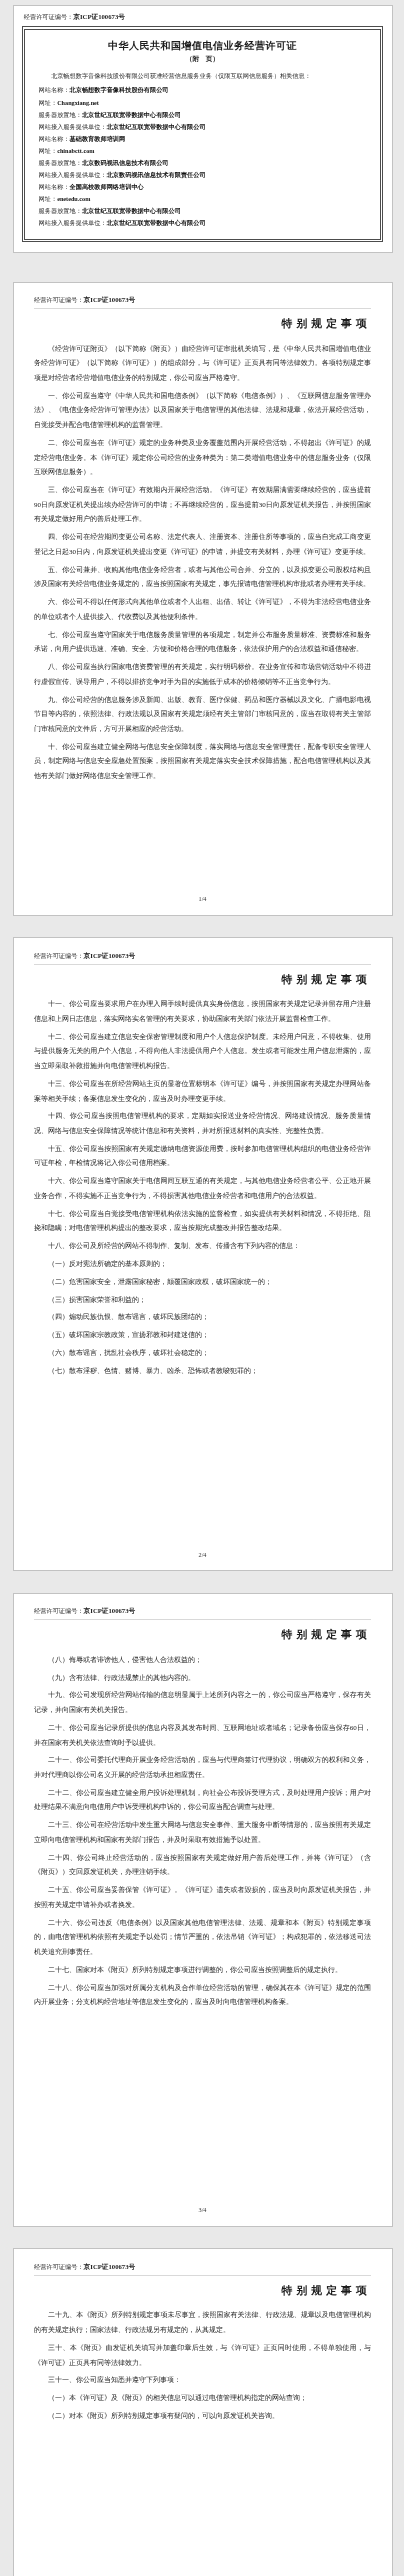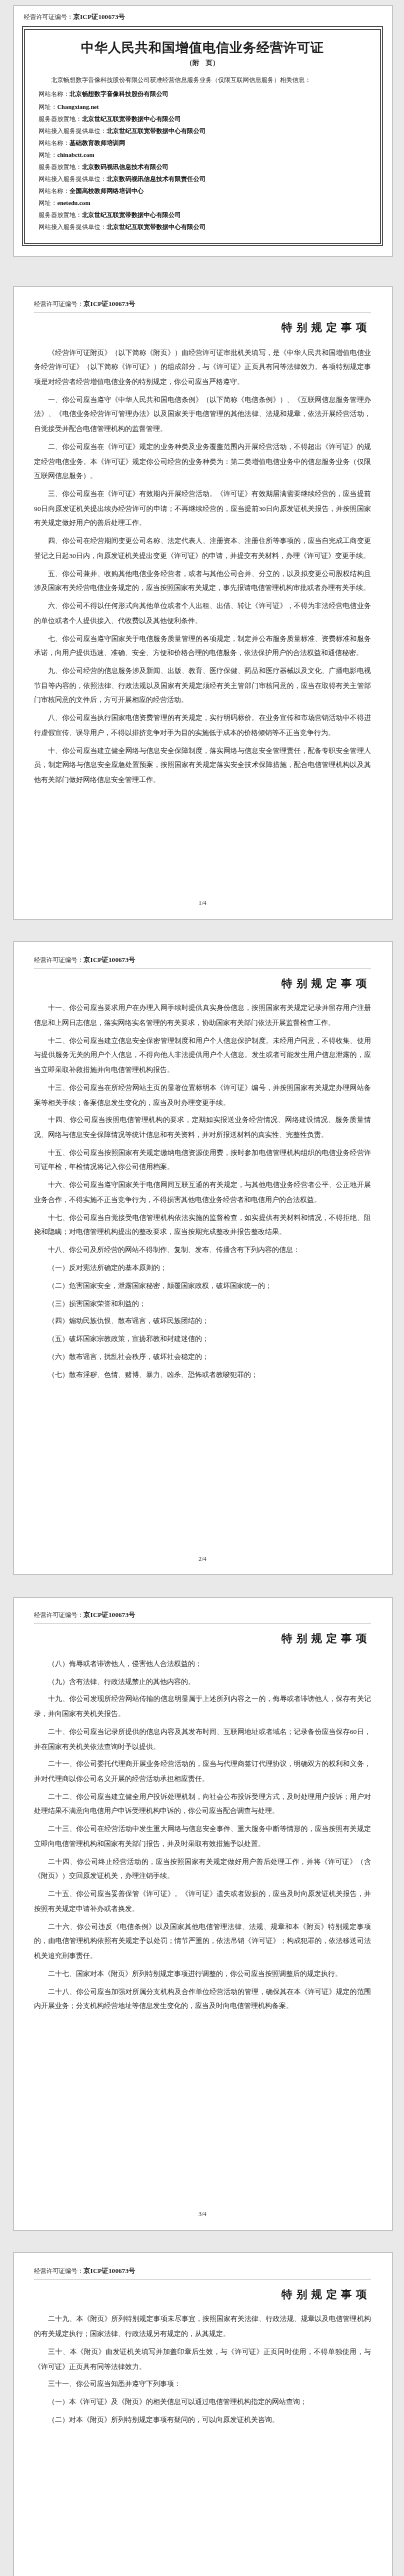"中华人民共和国增值电信业务经营许可证" .cert-title { font-size: 13px -> 10px }
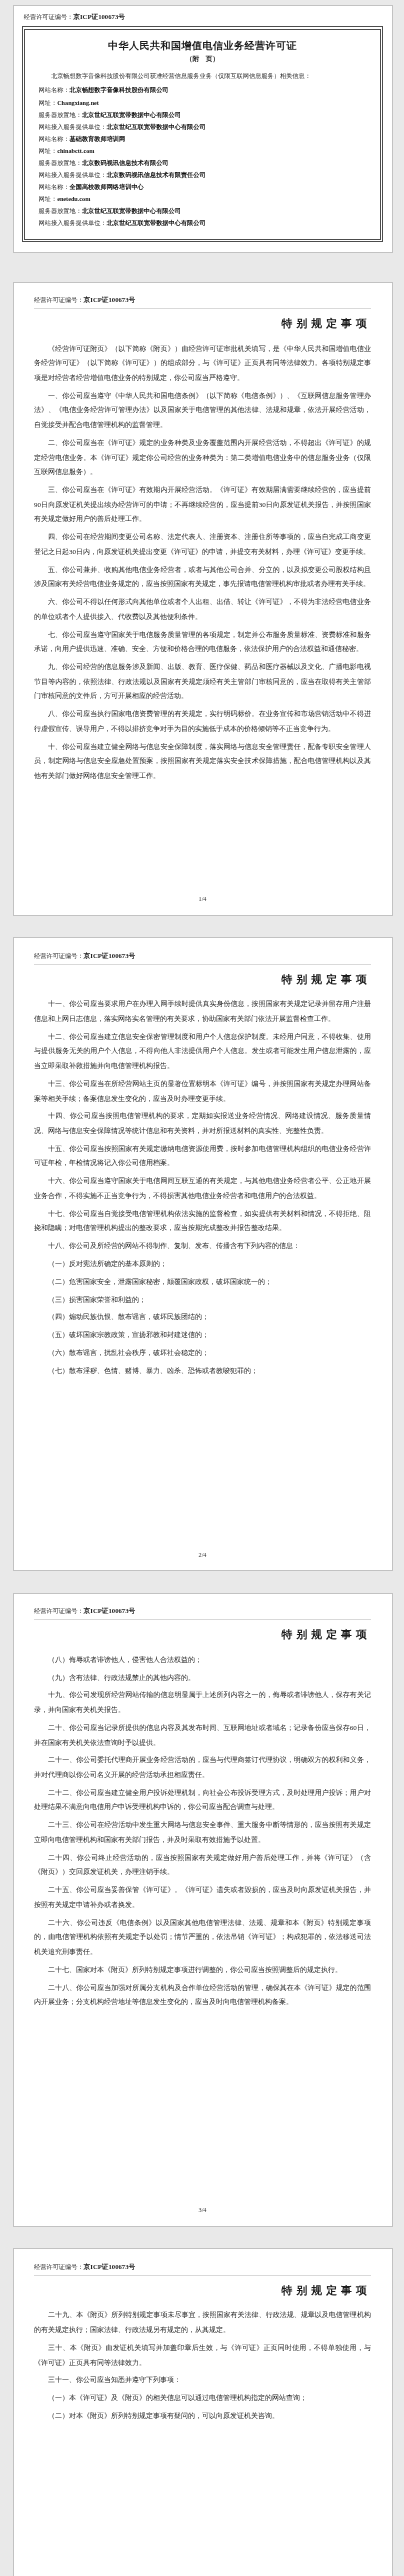"九、你公司经营的信息服务涉及新闻、出版、教育、医疗保健、药品和医疗器械以及文化、" p { order: before "八、你公司应当执行国家电信资费管理的有关规定，实行明码标价。在业务宣传和市场营销" -> after "八、你公司应当执行国家电信资费管理的有关规定，实行明码标价。在业务宣传和市场营销" }
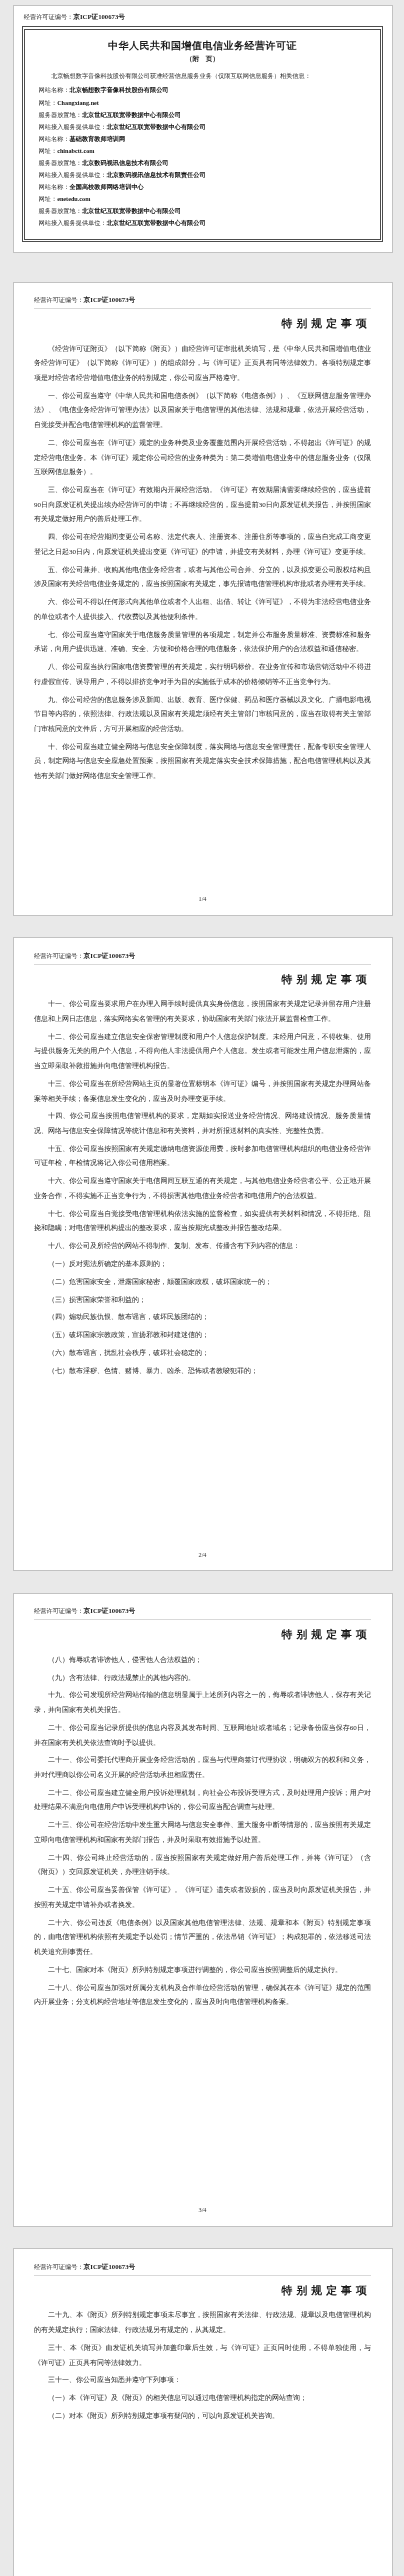"十九、你公司发现所经营网站传输的信息明显属于上述所列内容之一的，侮辱或者诽谤他人" p { text: 侮辱或者诽谤他人 -> 你公司应当严格遵守 }
